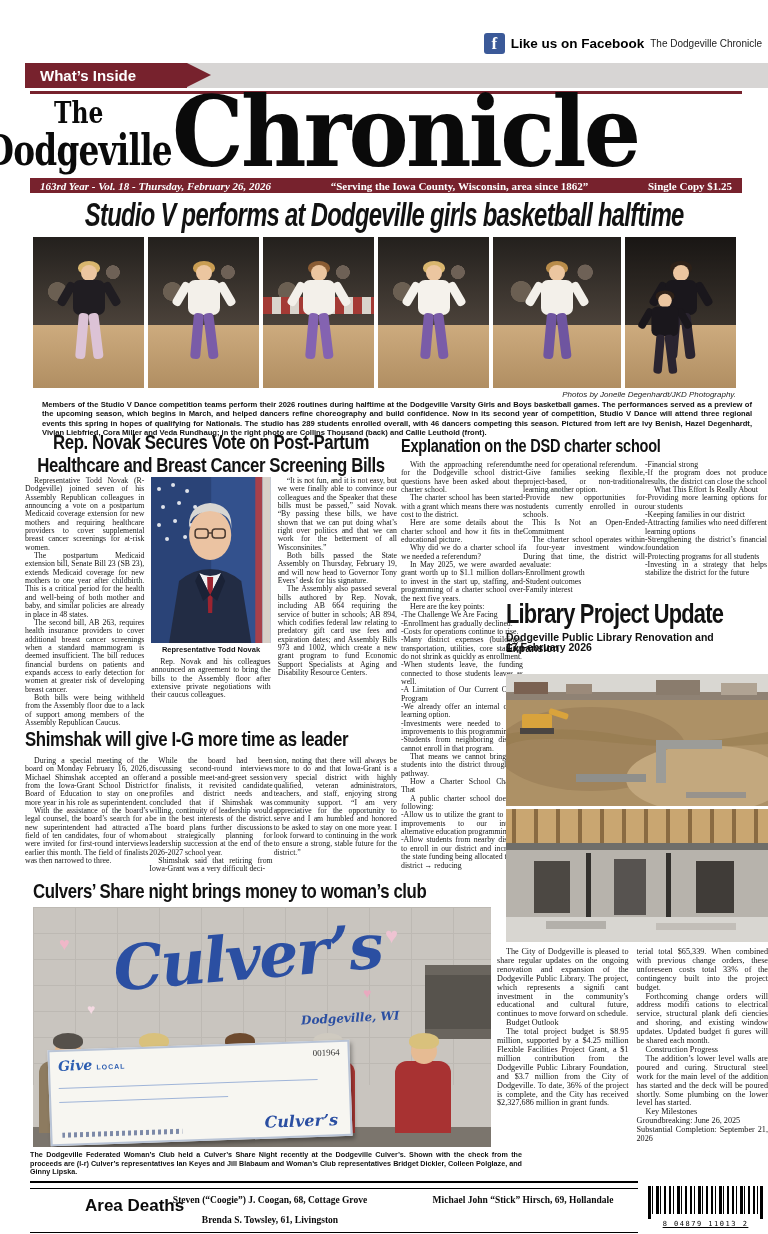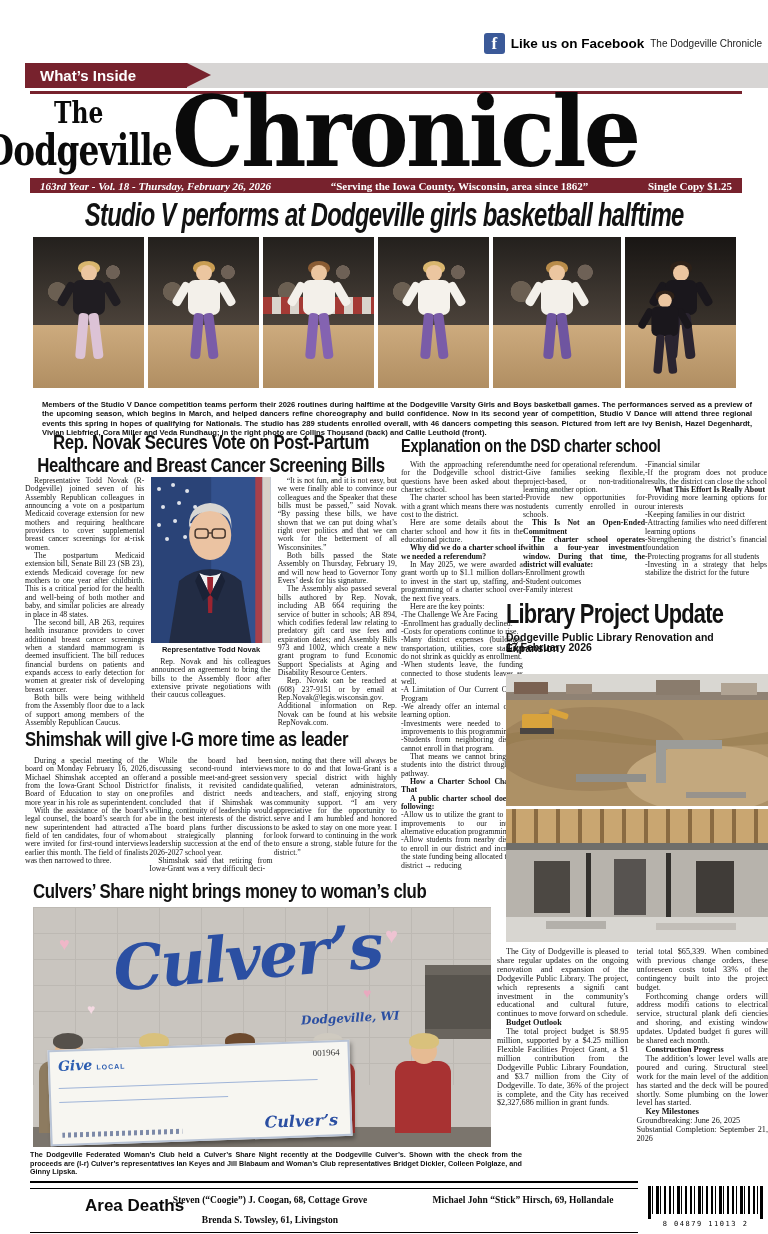"Photos by Jonelle Degenhardt/JKD" div.abs { html: none -> <div>Photos by Jonelle Degenhardt/JKD Photography.</div> }
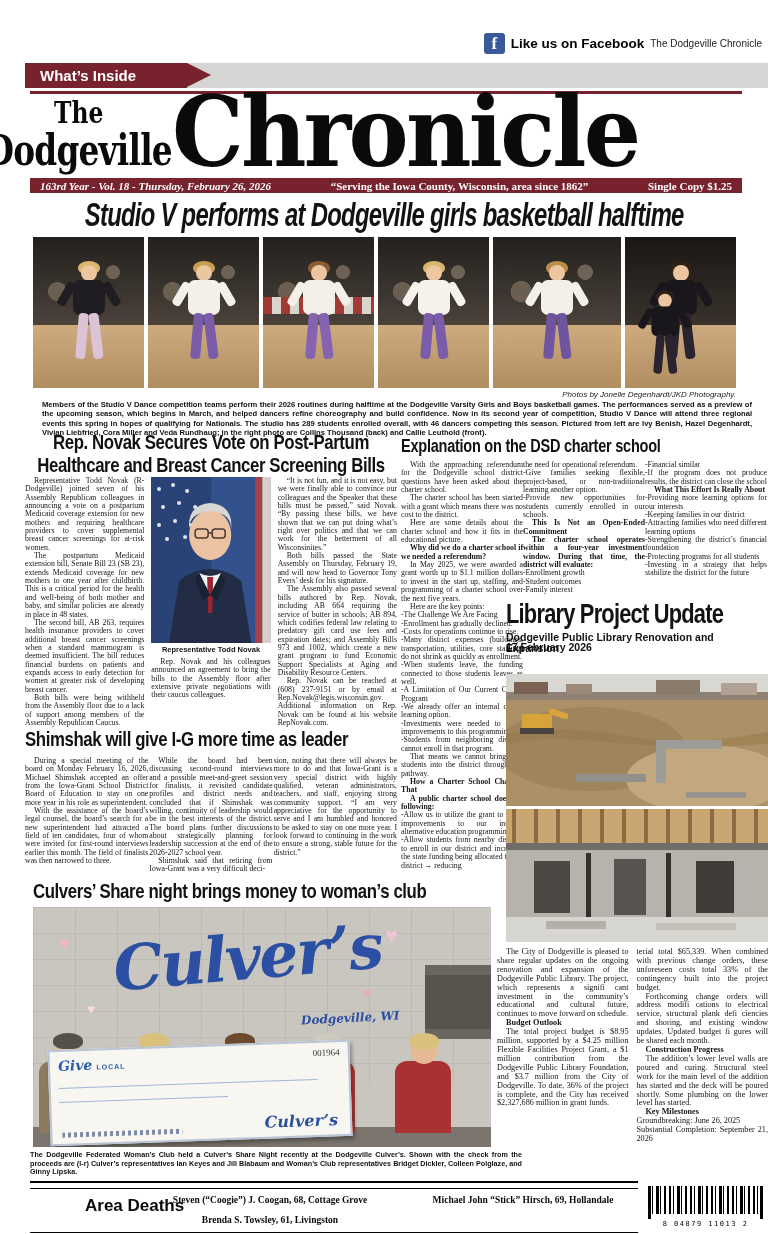"-Financial similar" p.para { text: similar -> strong }
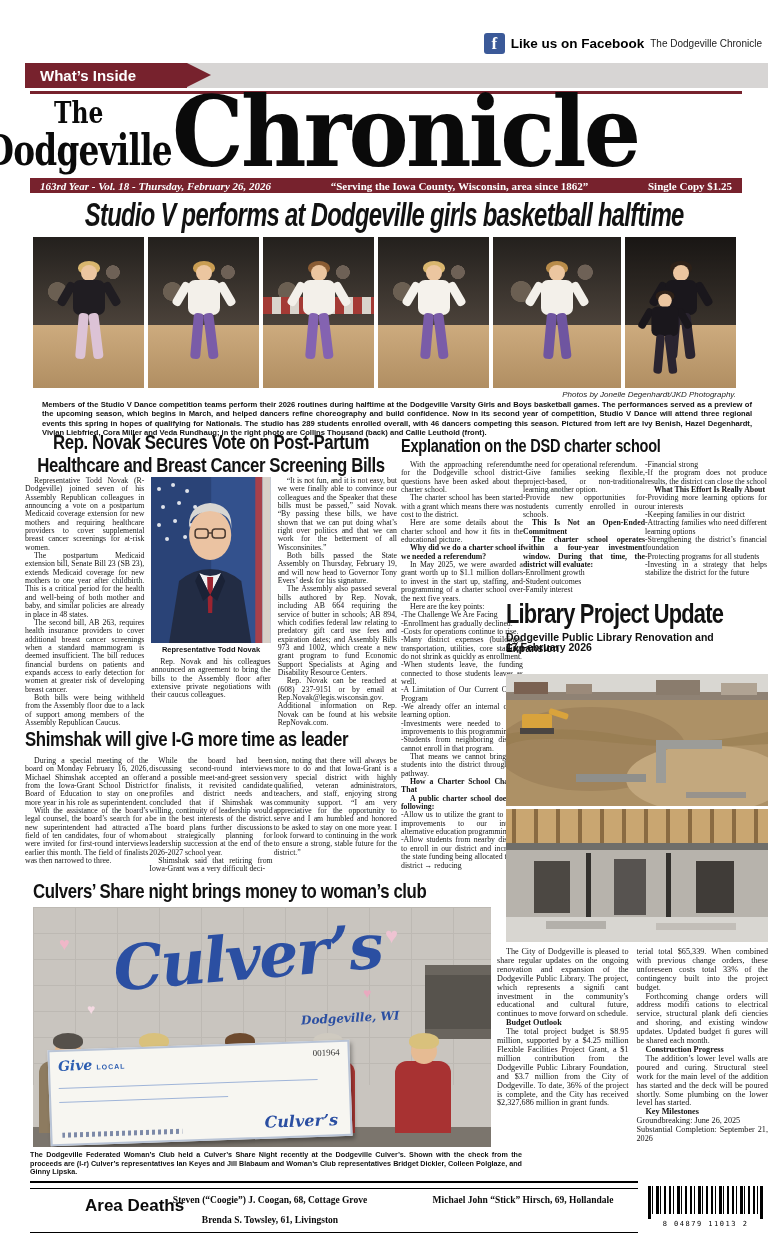"What This Effort Is Really" .para.b { font-weight: bold -> normal }
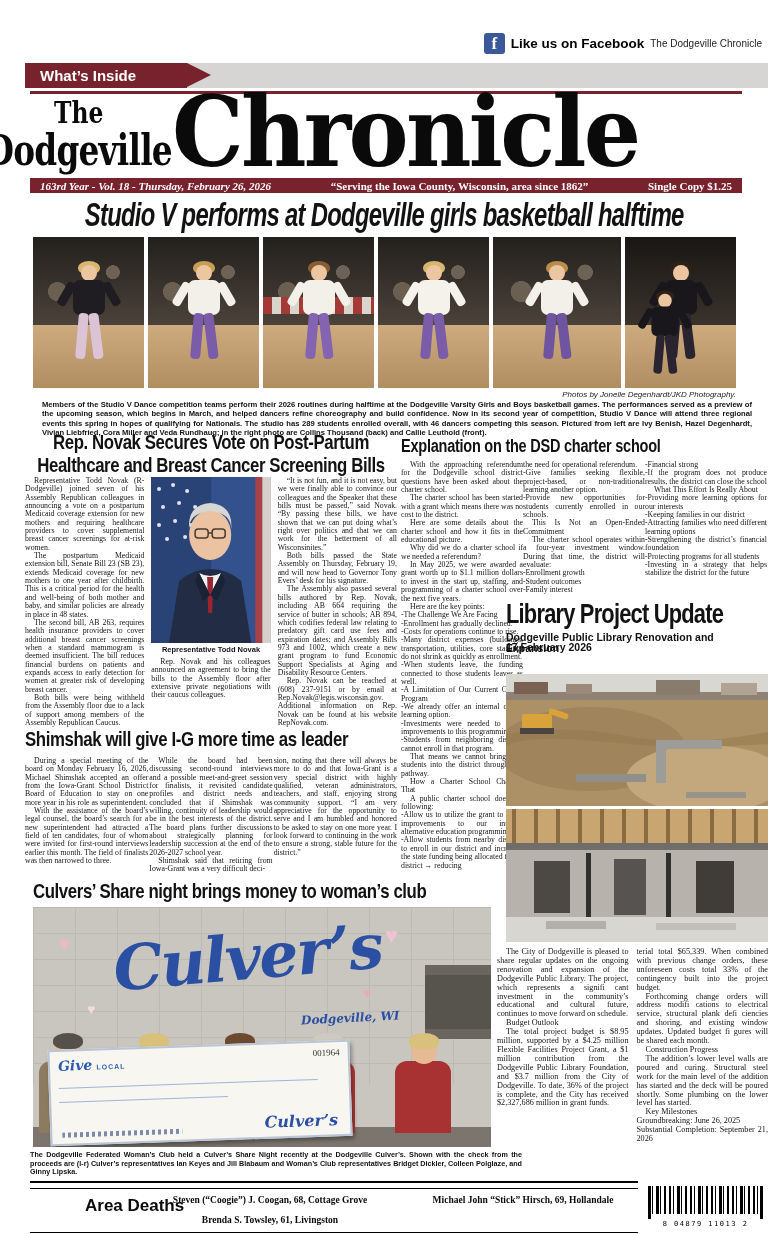"-Providing more learning options for" p.para { text: interests -> students }
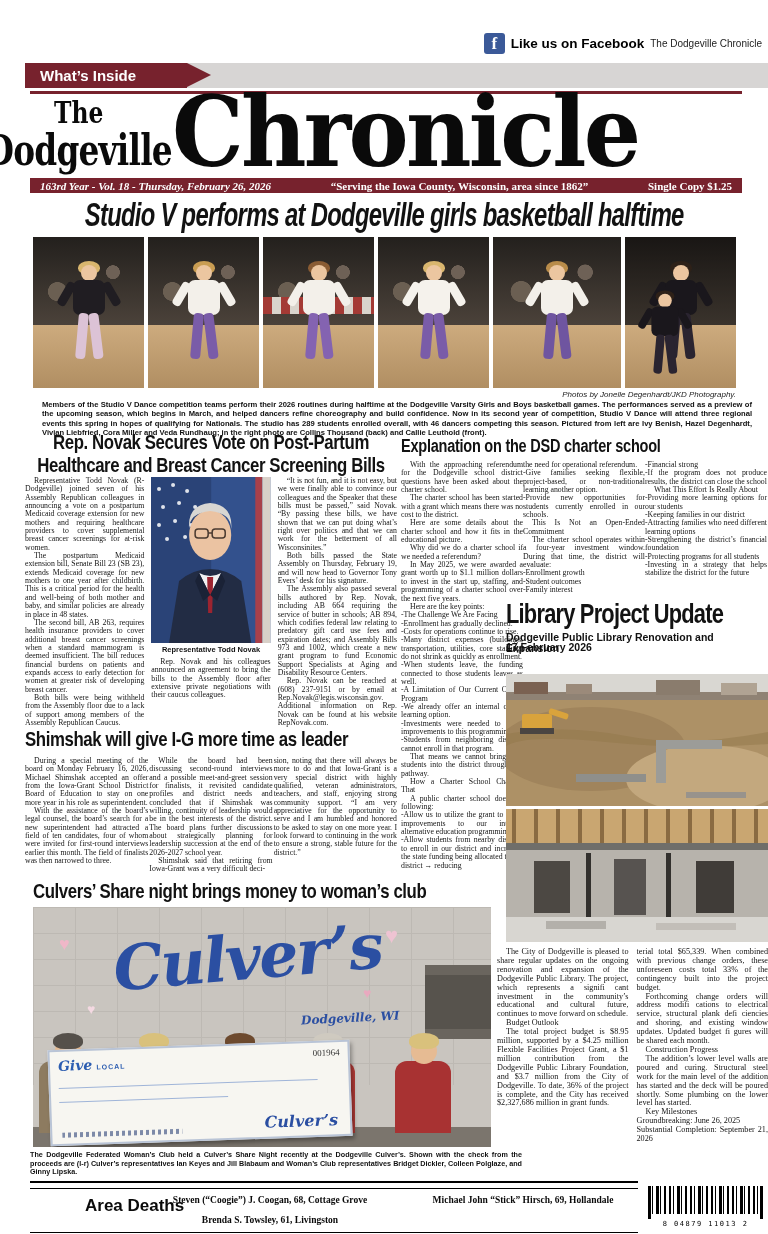"Rep. Novak can be reached" p.para { html: <p>Rep. Novak can be reached at (608) 237-9151 or by email at Rep.Novak@legis.wisconsin.gov. Additional information on Rep. Novak can be found at his website RepNovak.com.</p> -> none }
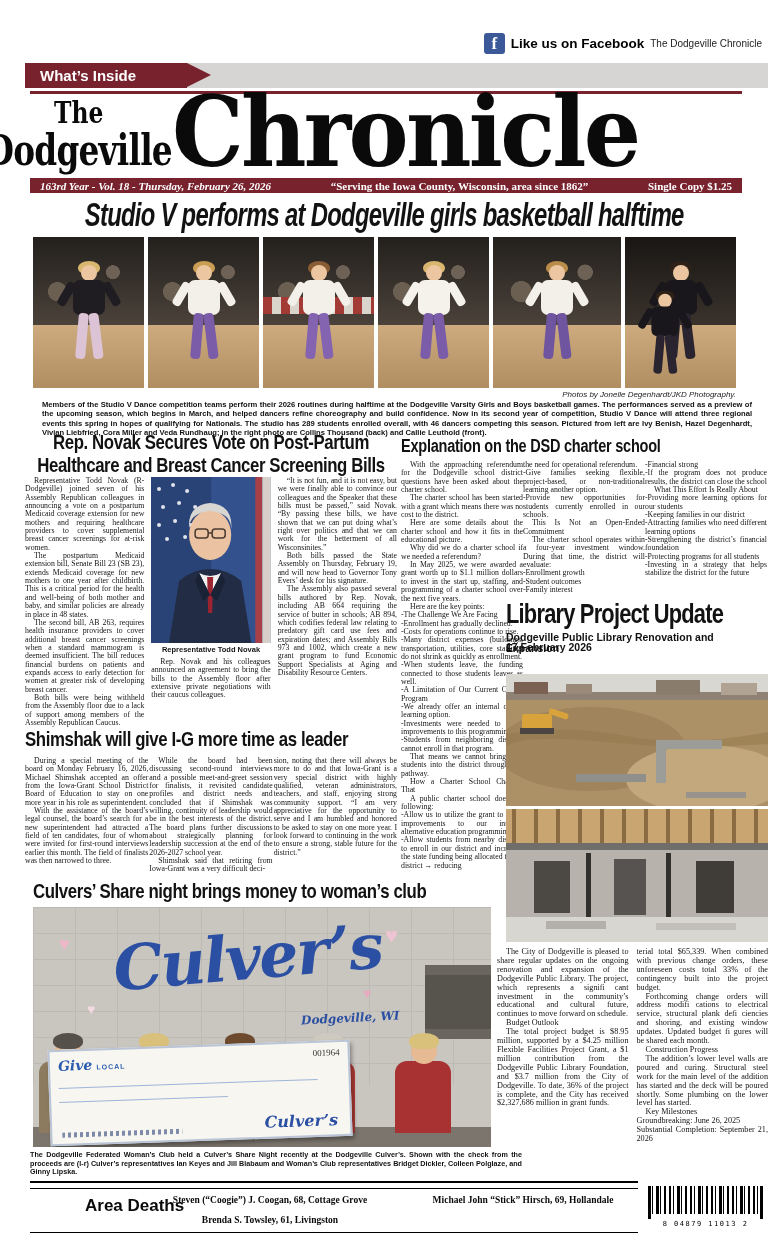"8 04879 11013 2" .bc-digits { text-decoration: none -> underline }
